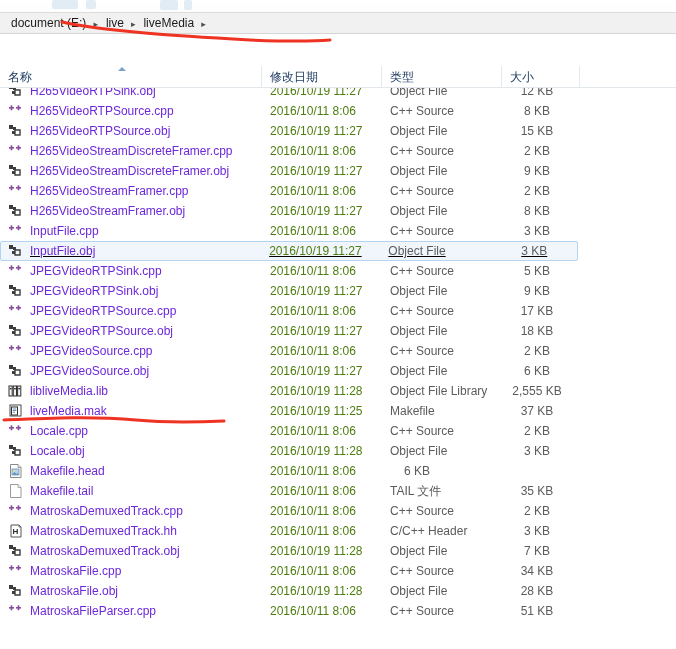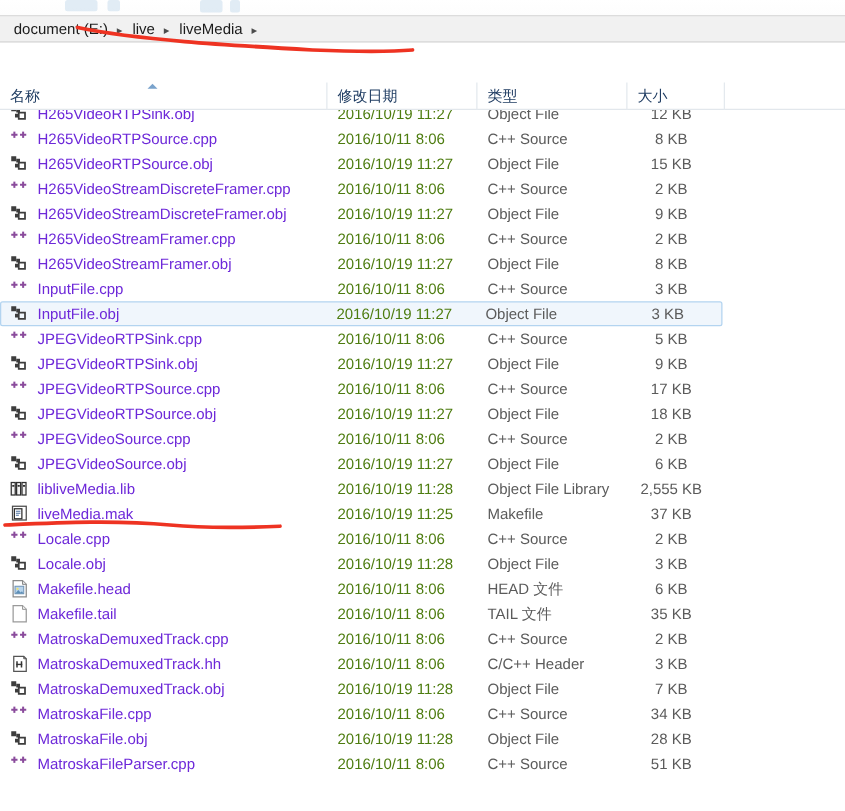"InputFile.obj" .row.selected { text-decoration: none -> underline }
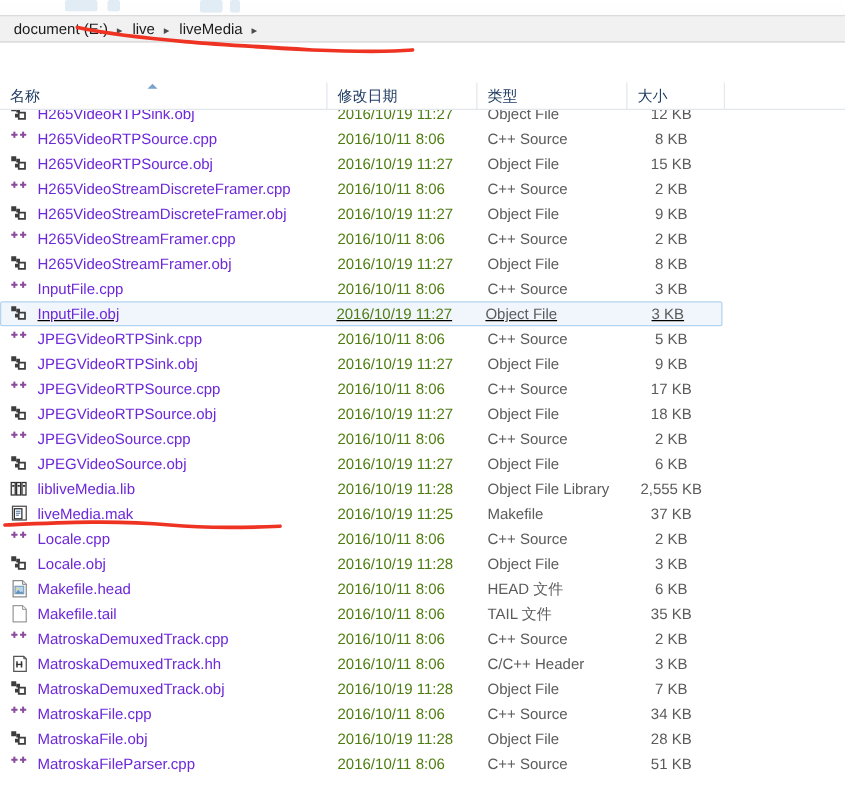"HEAD 文件" div.cell-type { html: <div>HEAD 文件</div> -> none }
